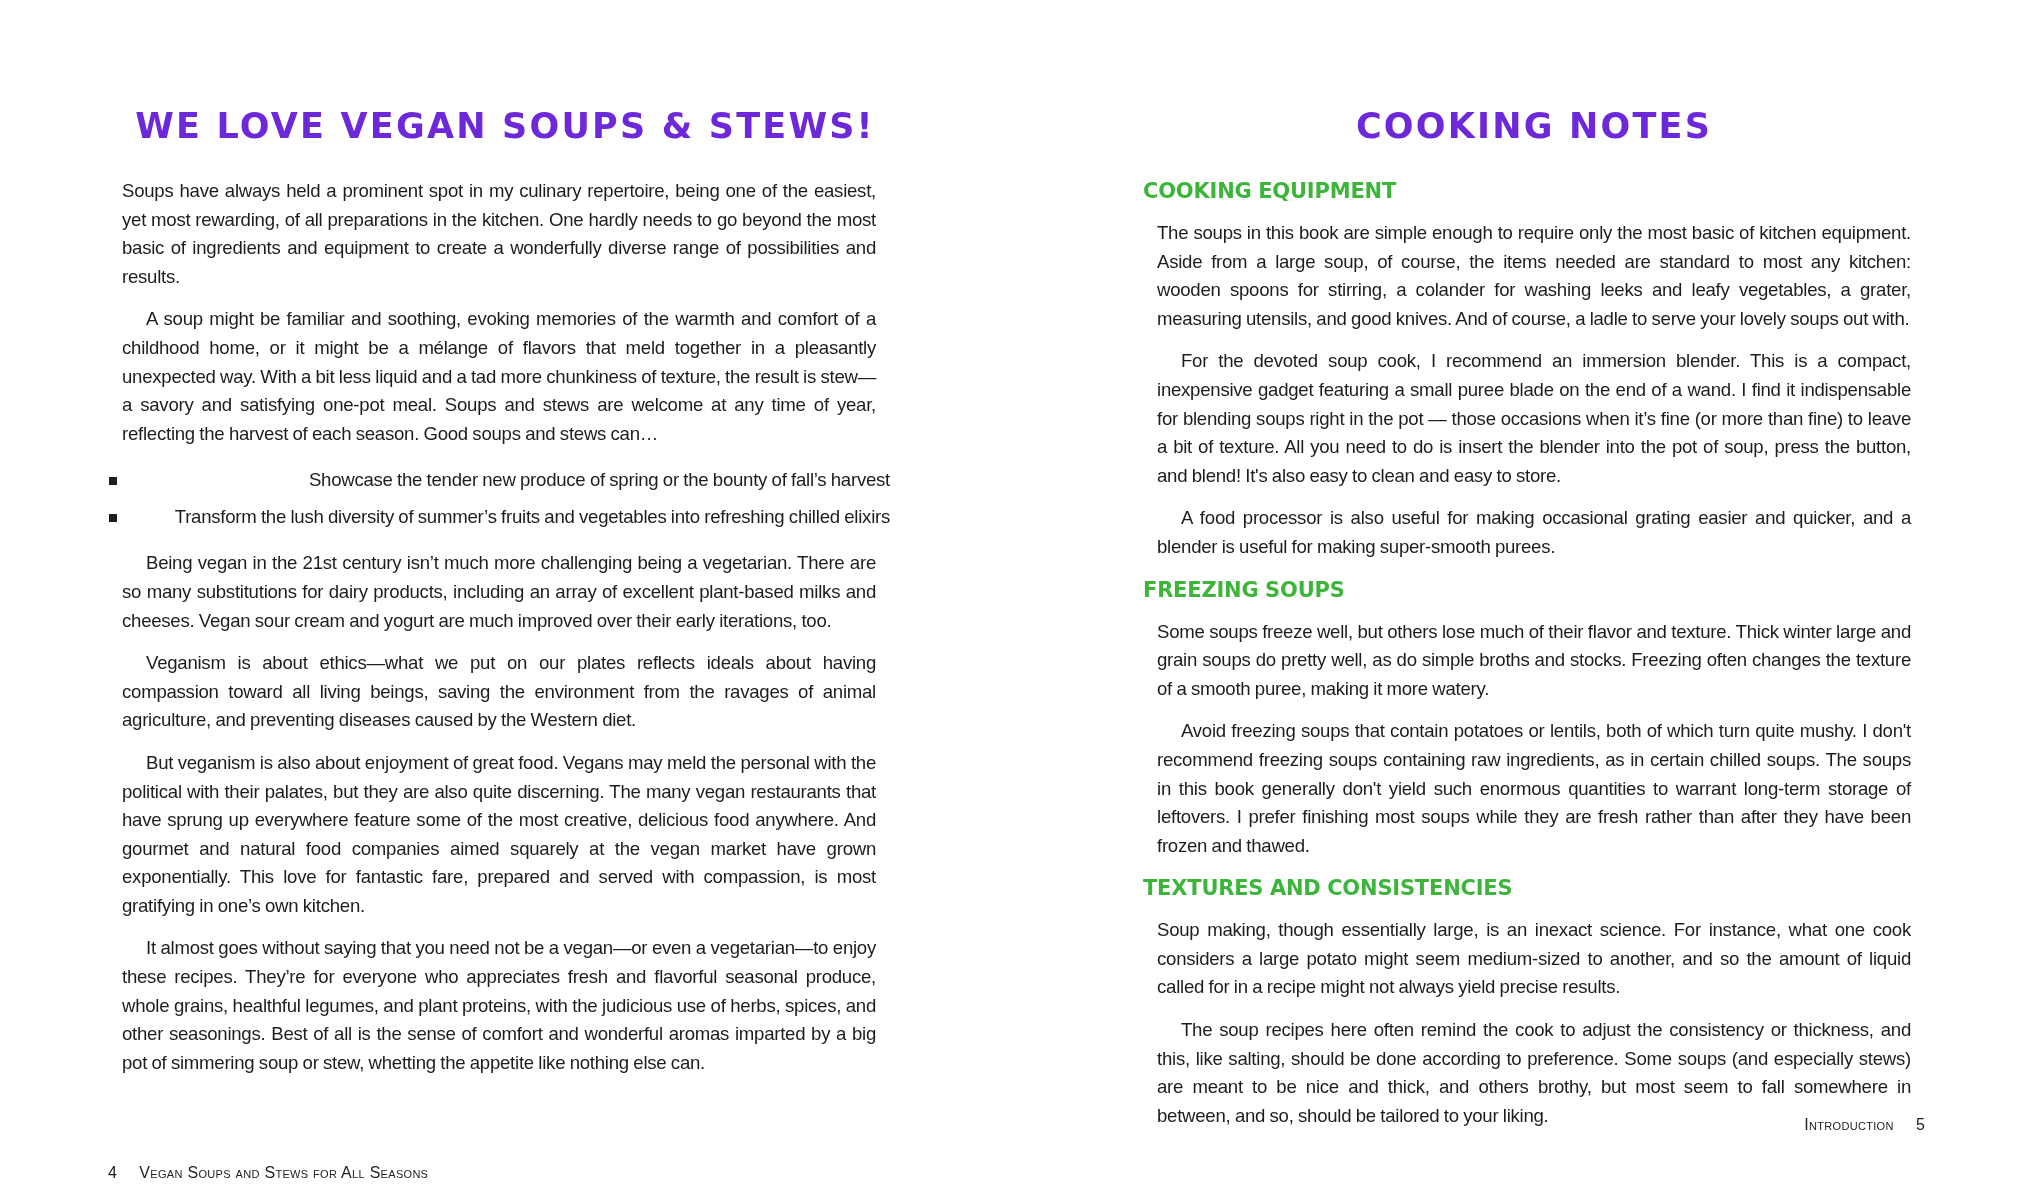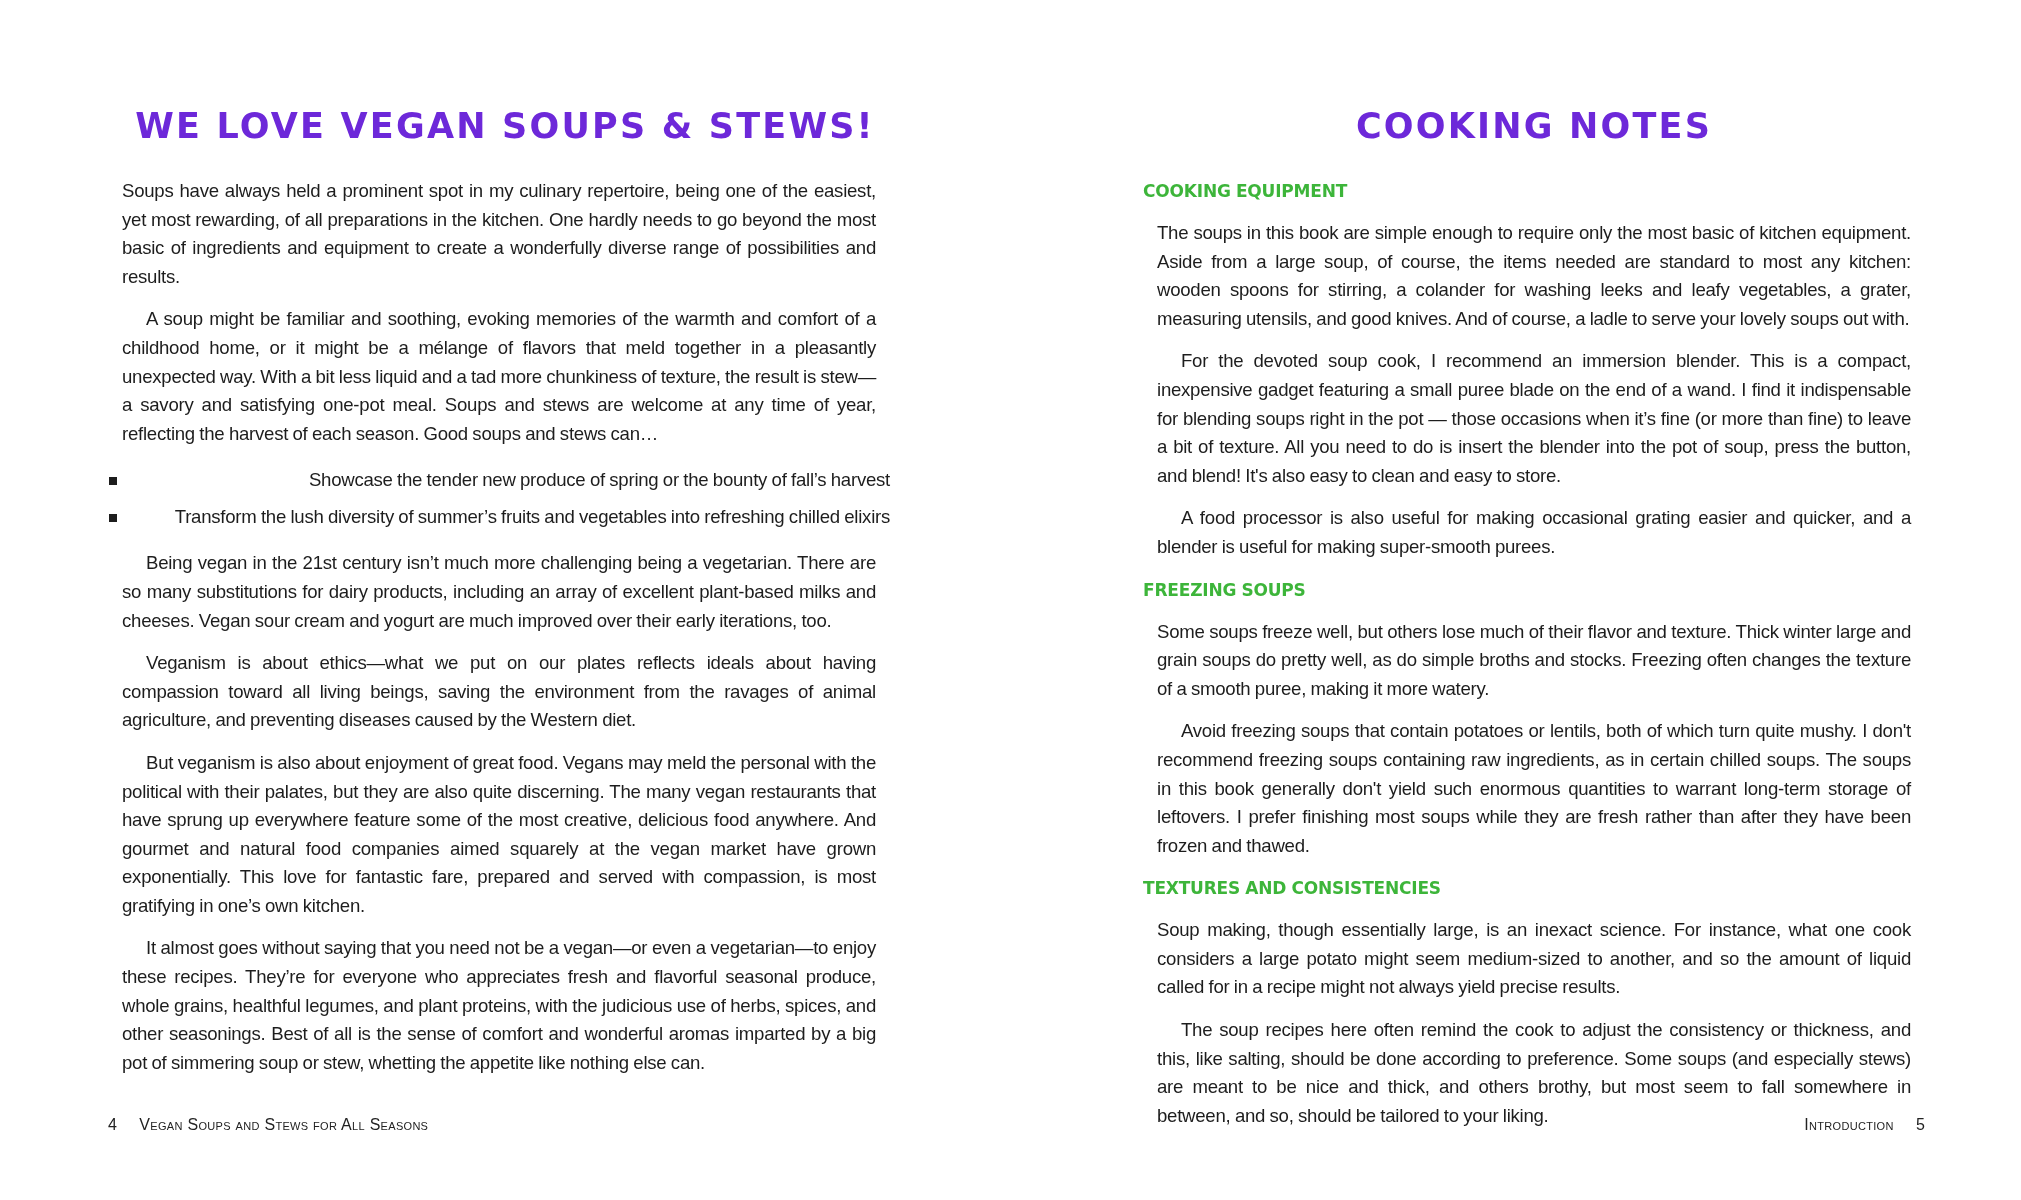"COOKING EQUIPMENT" h3.section-head { font-size: 17px -> 21px }
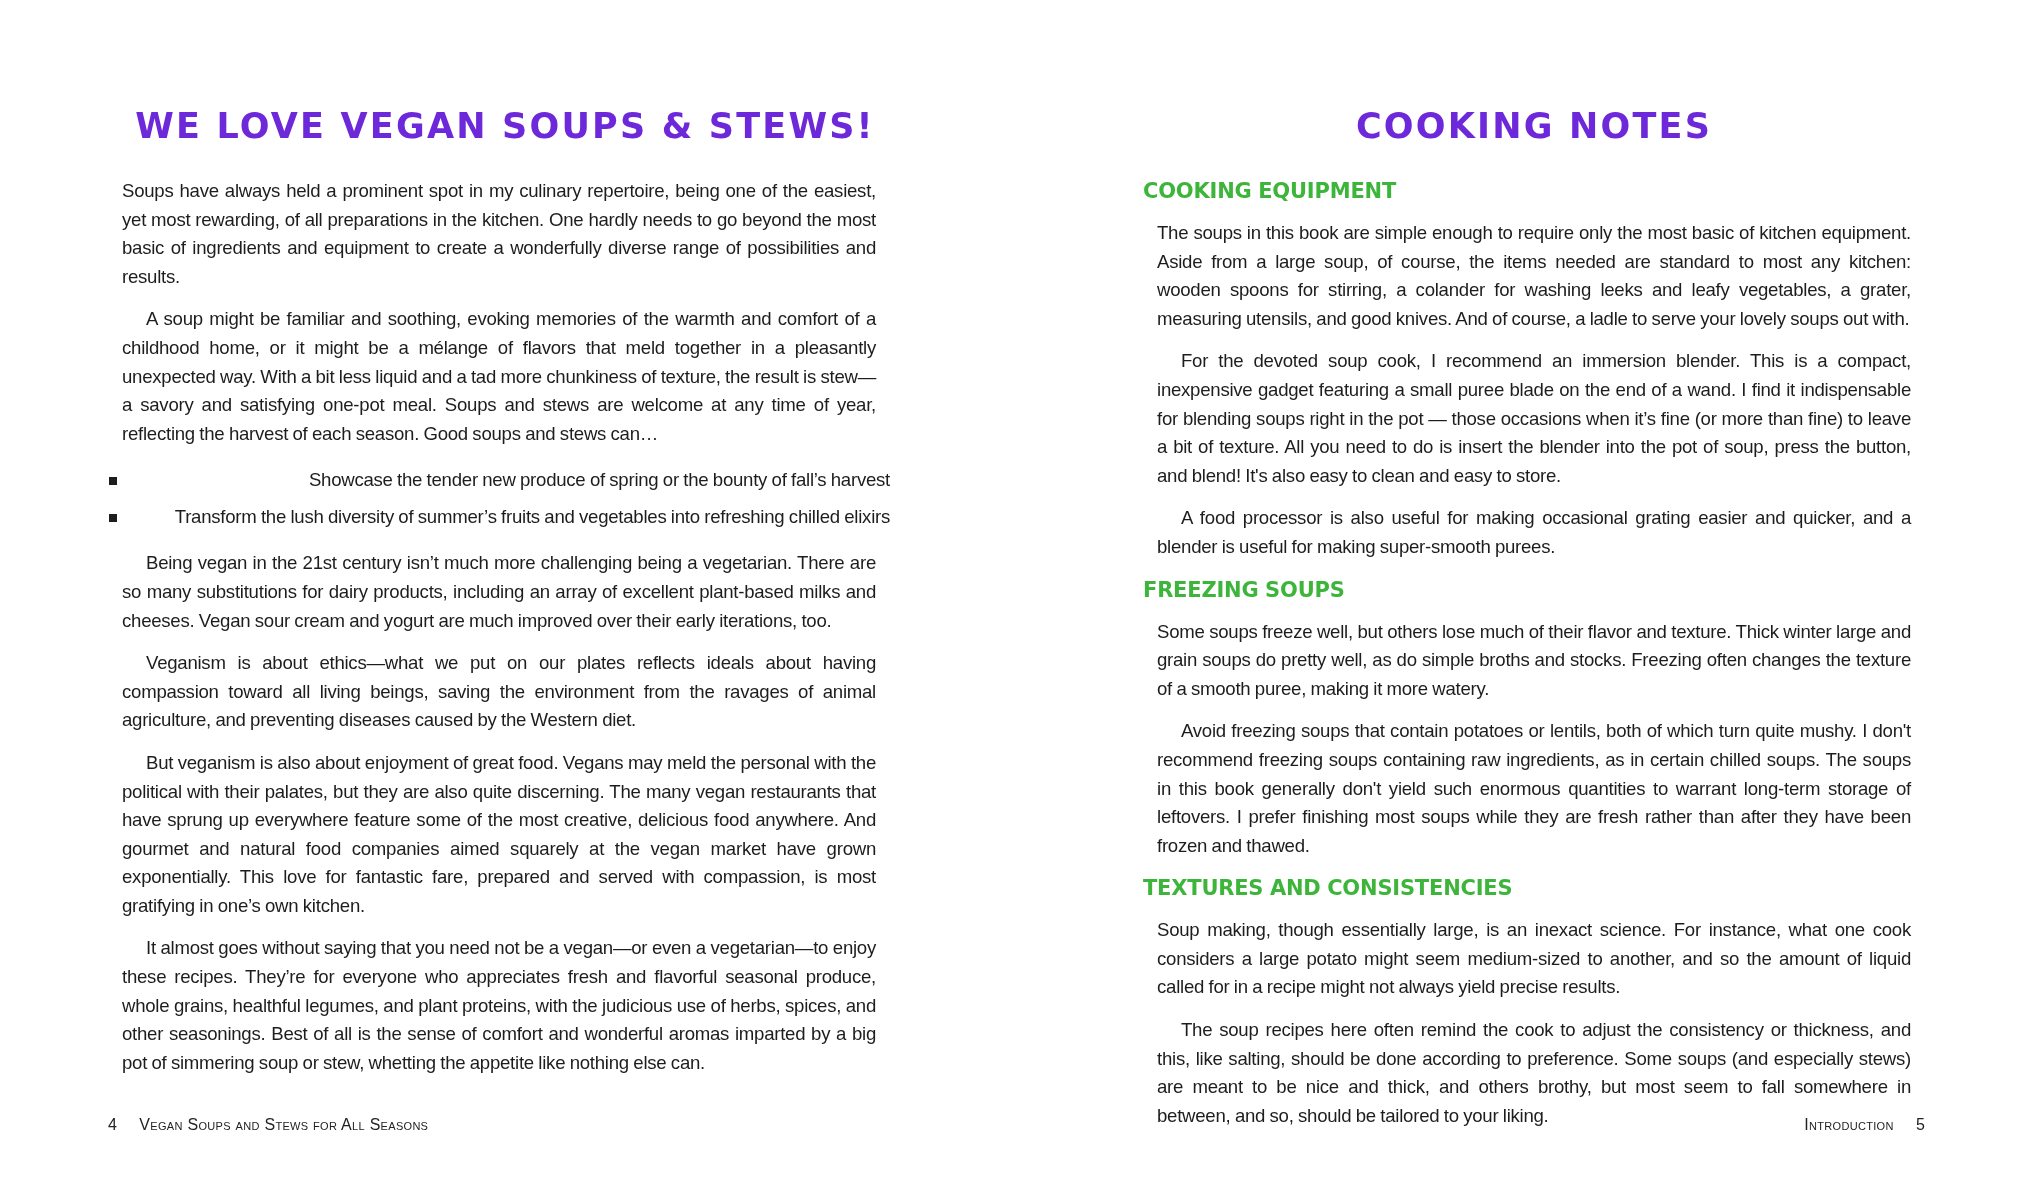"4 Vegan Soups and Stews" .footer-left { margin-top: none -> 48px }
